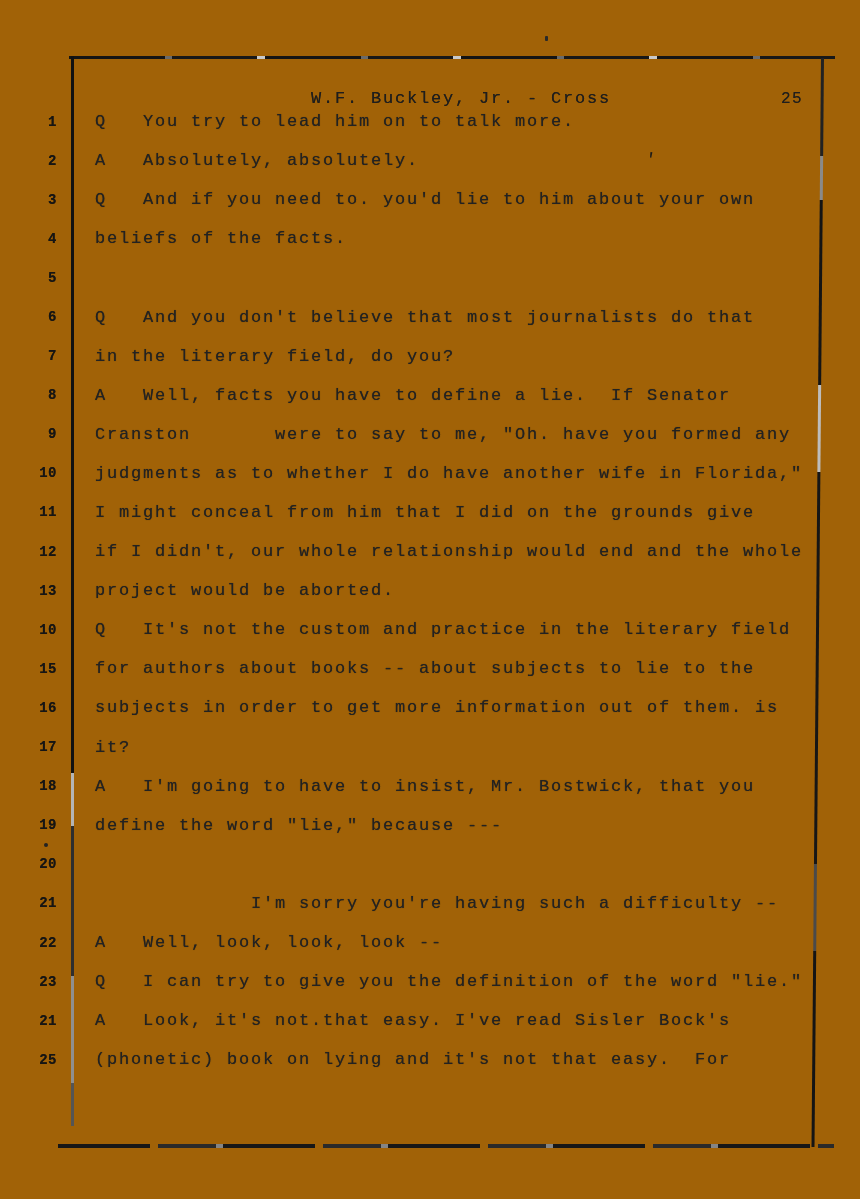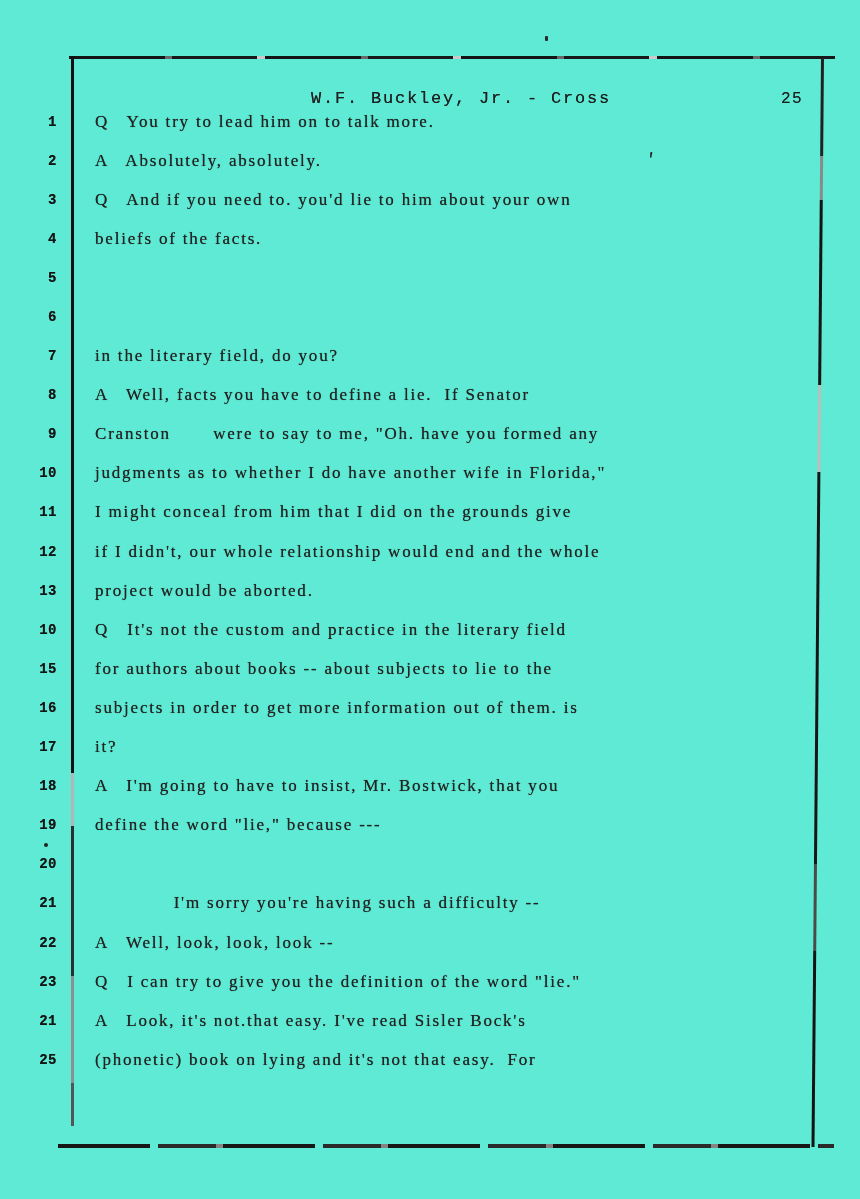"W.F. Buckley, Jr. - Cross" .scan { background: #5eead4 -> #a16207 }
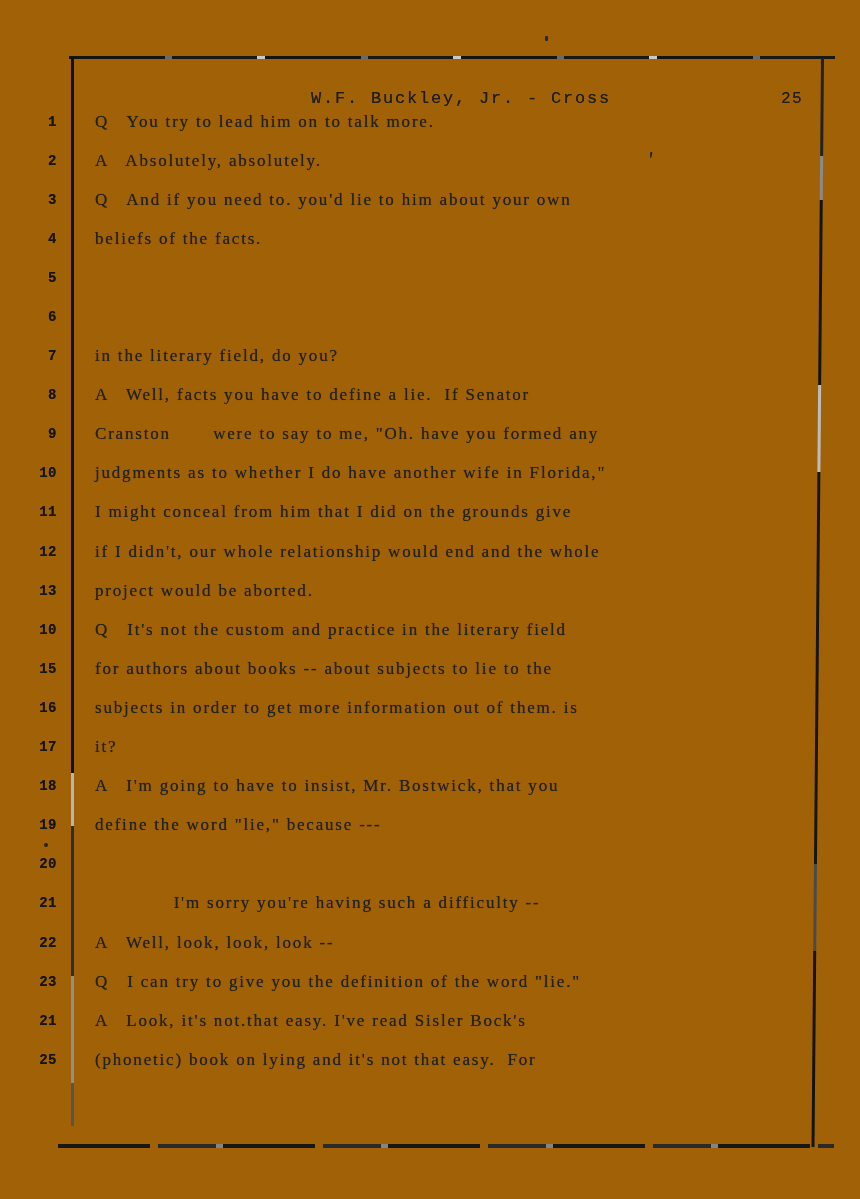"Q You try to lead" .line-text { font-family: Liberation Serif, serif -> none }
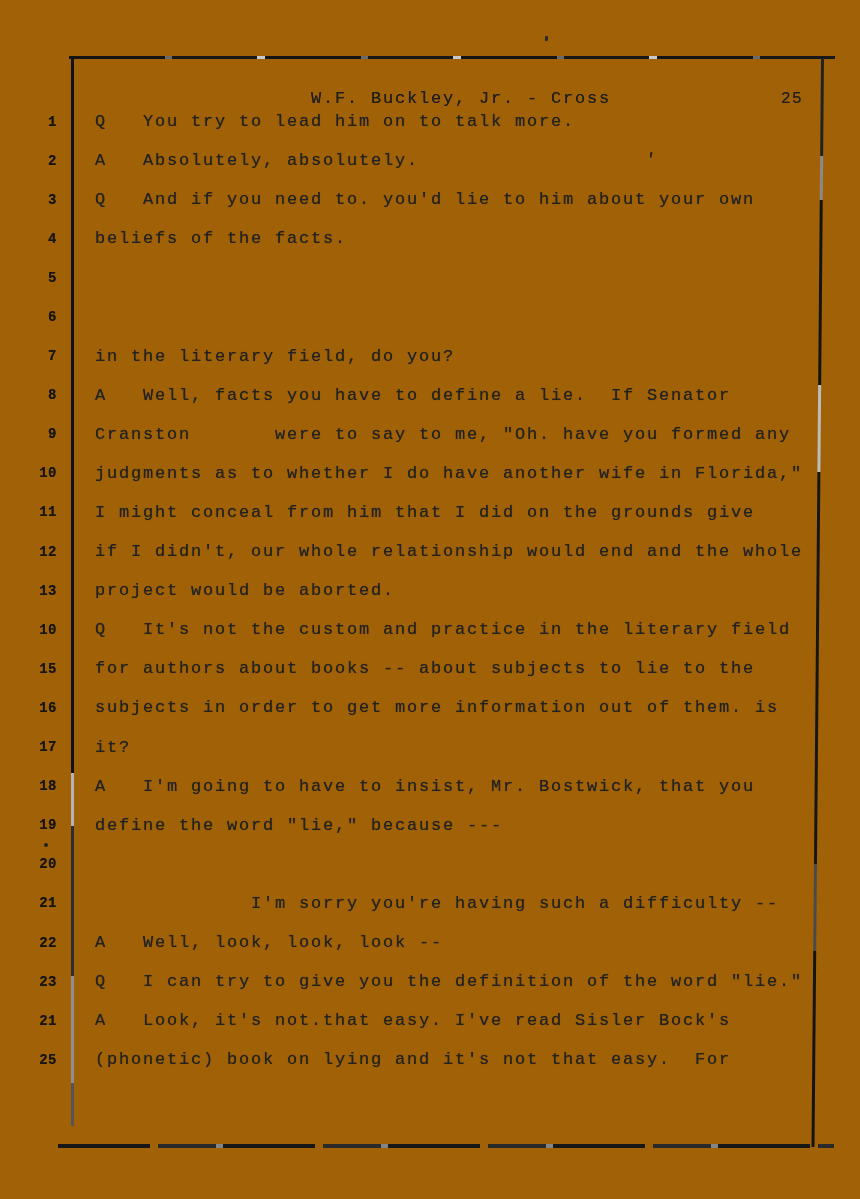"Q And you don't believe" span.line-text { html: none -> <span>Q And you don't believe that most journalists do that</span> }
